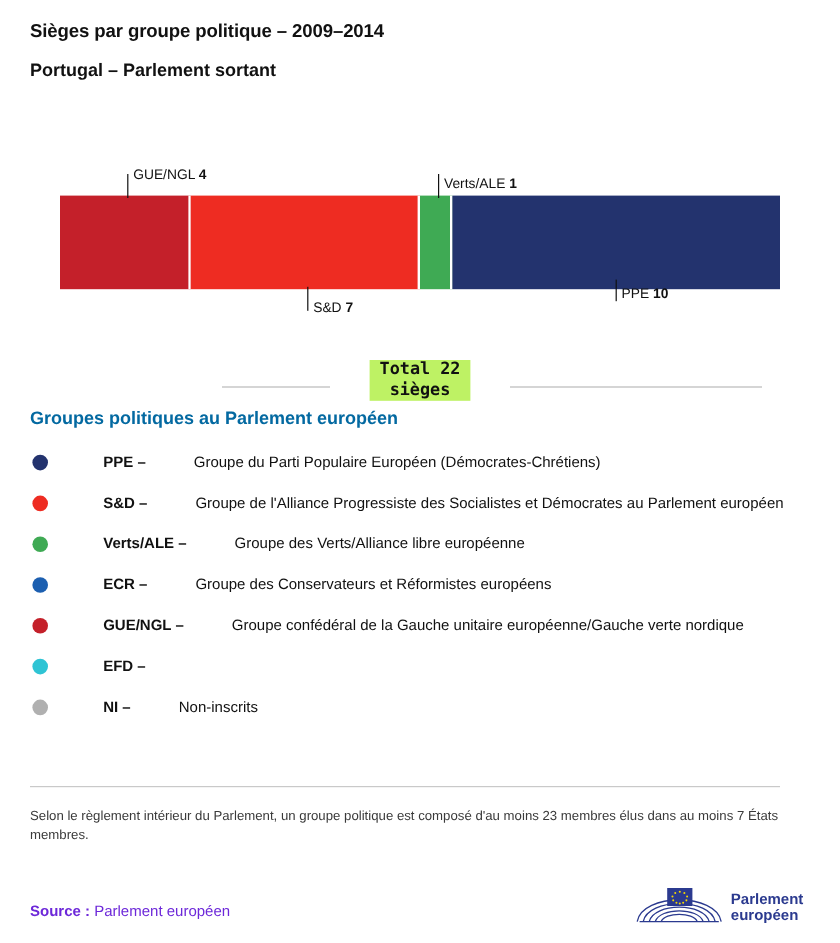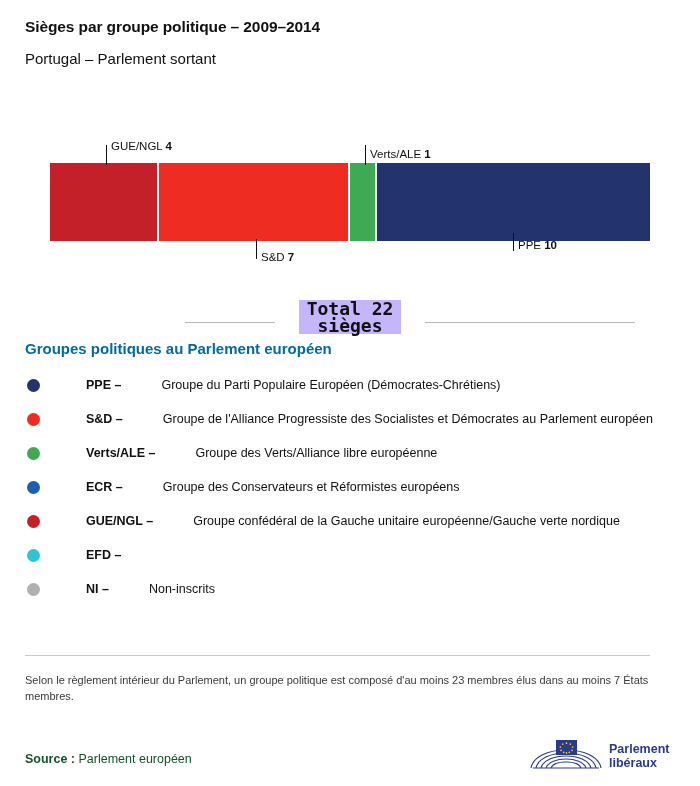"Portugal – Parlement sortant" .subtitle { font-weight: normal -> bold }
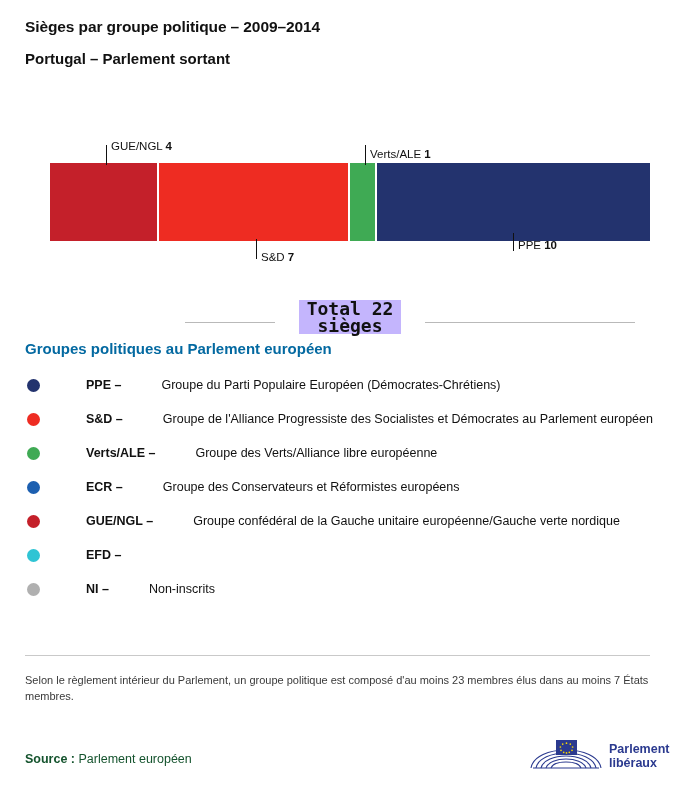"Total 22" .total-text { background: #c4b5fd -> #bef264; font-size: 18px -> 14px }
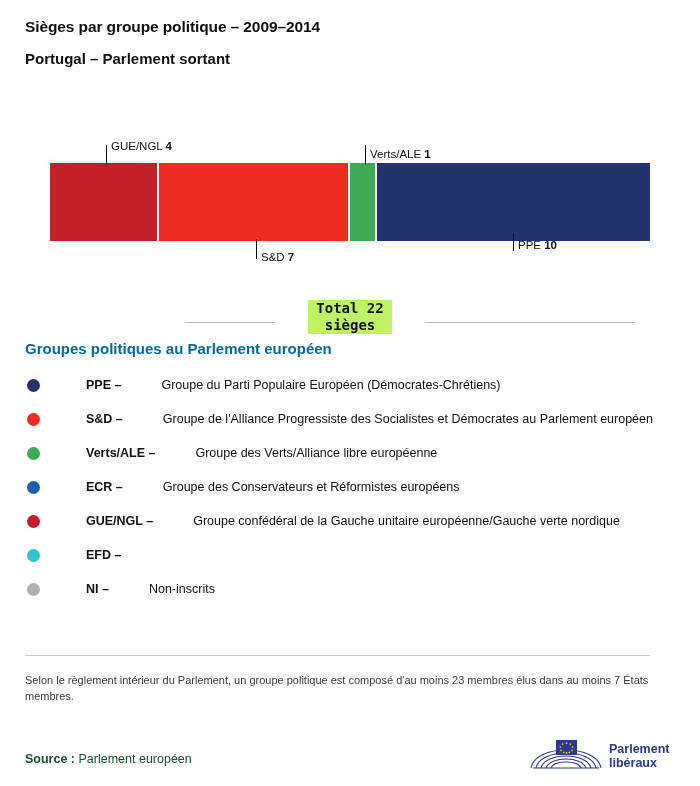"Source : Parlement européen" .source { color: #14532d -> #6d28d9 }
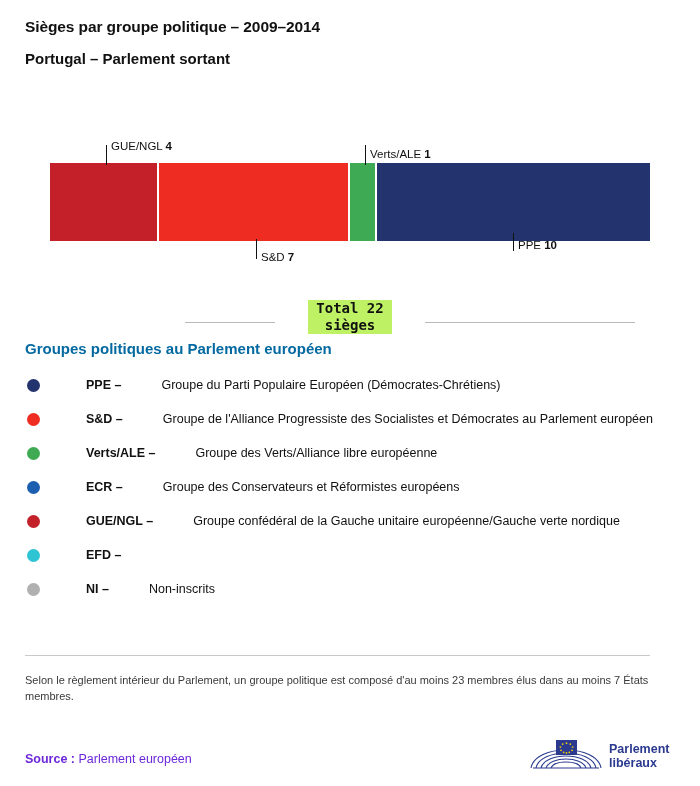"libéraux" span { text: libéraux -> européen }
